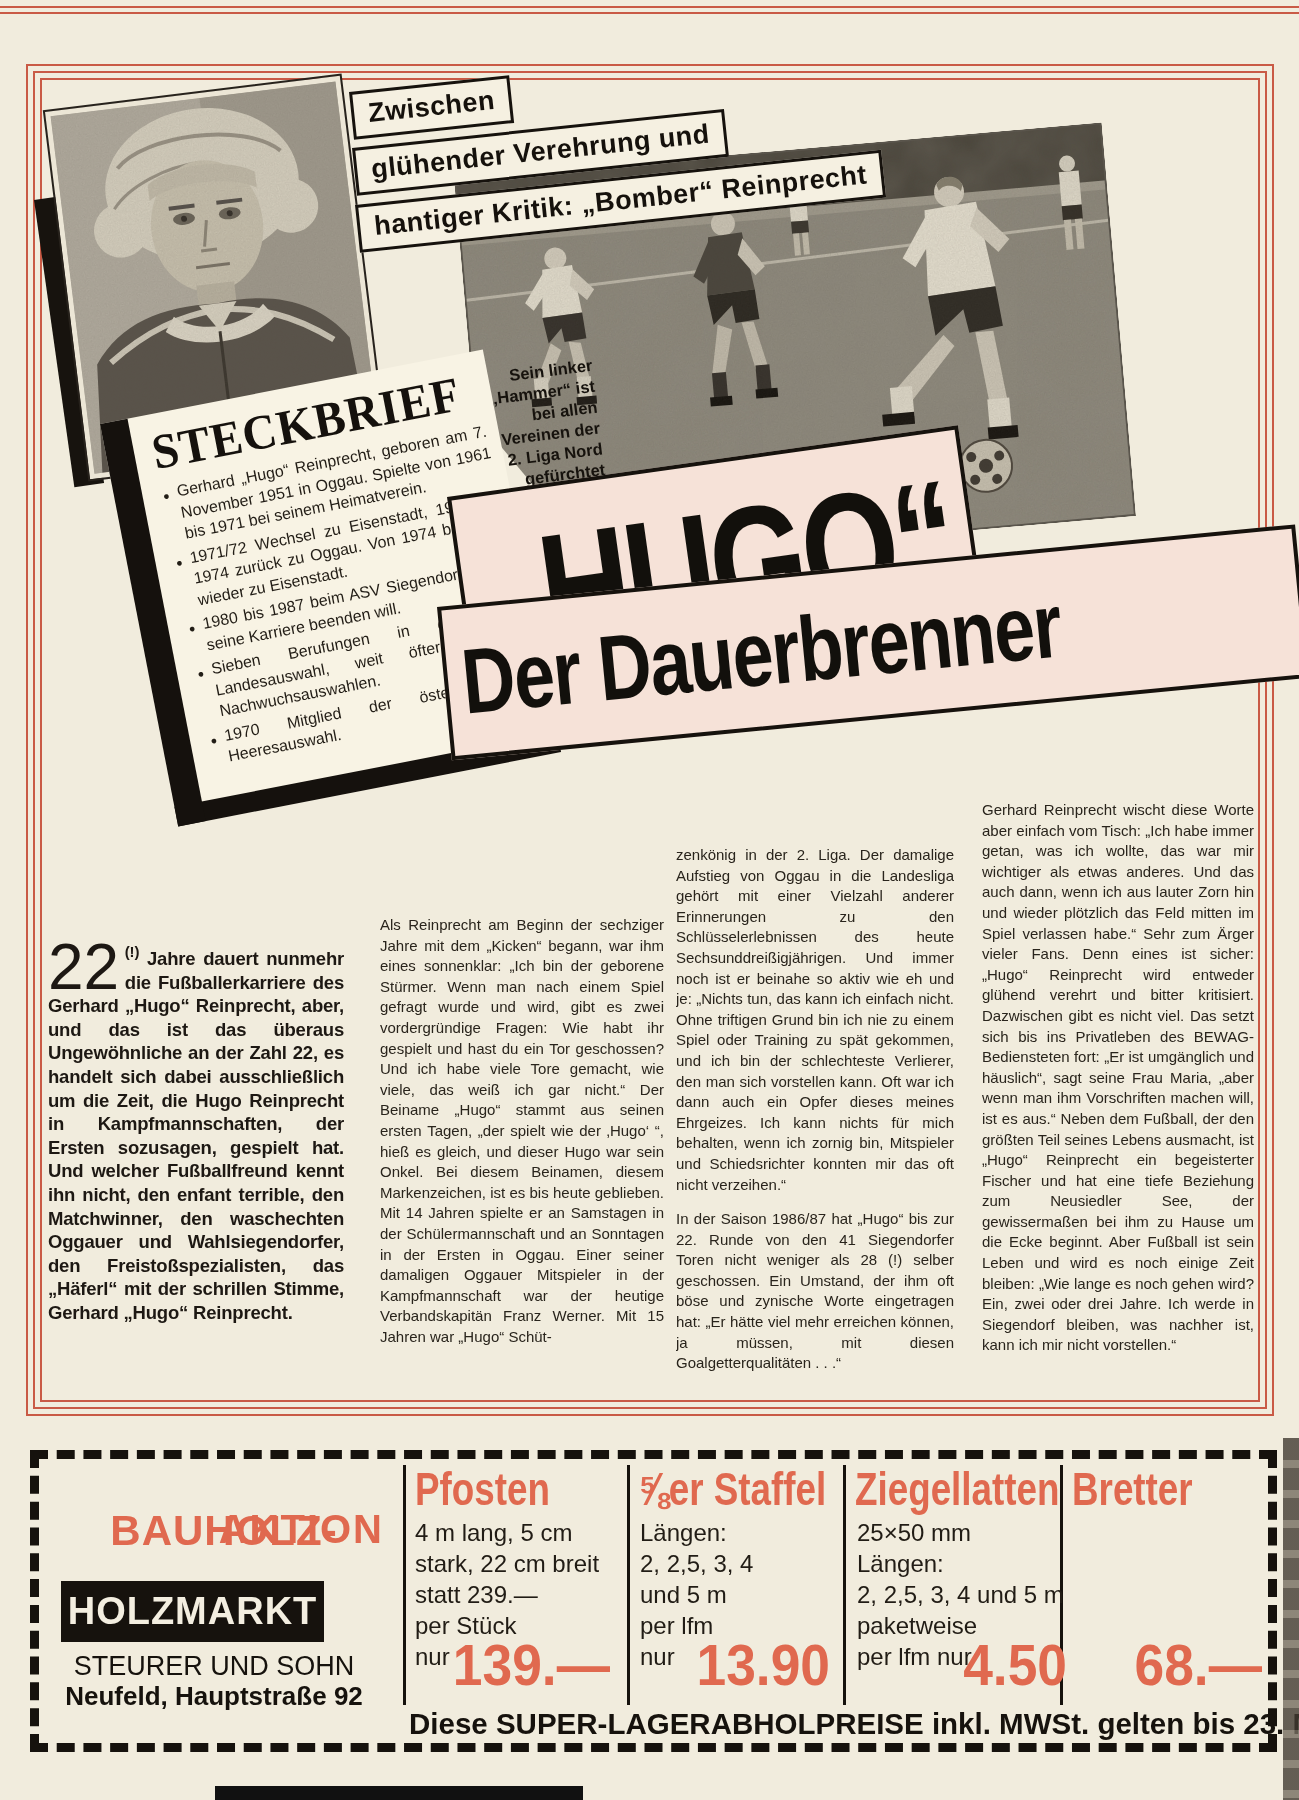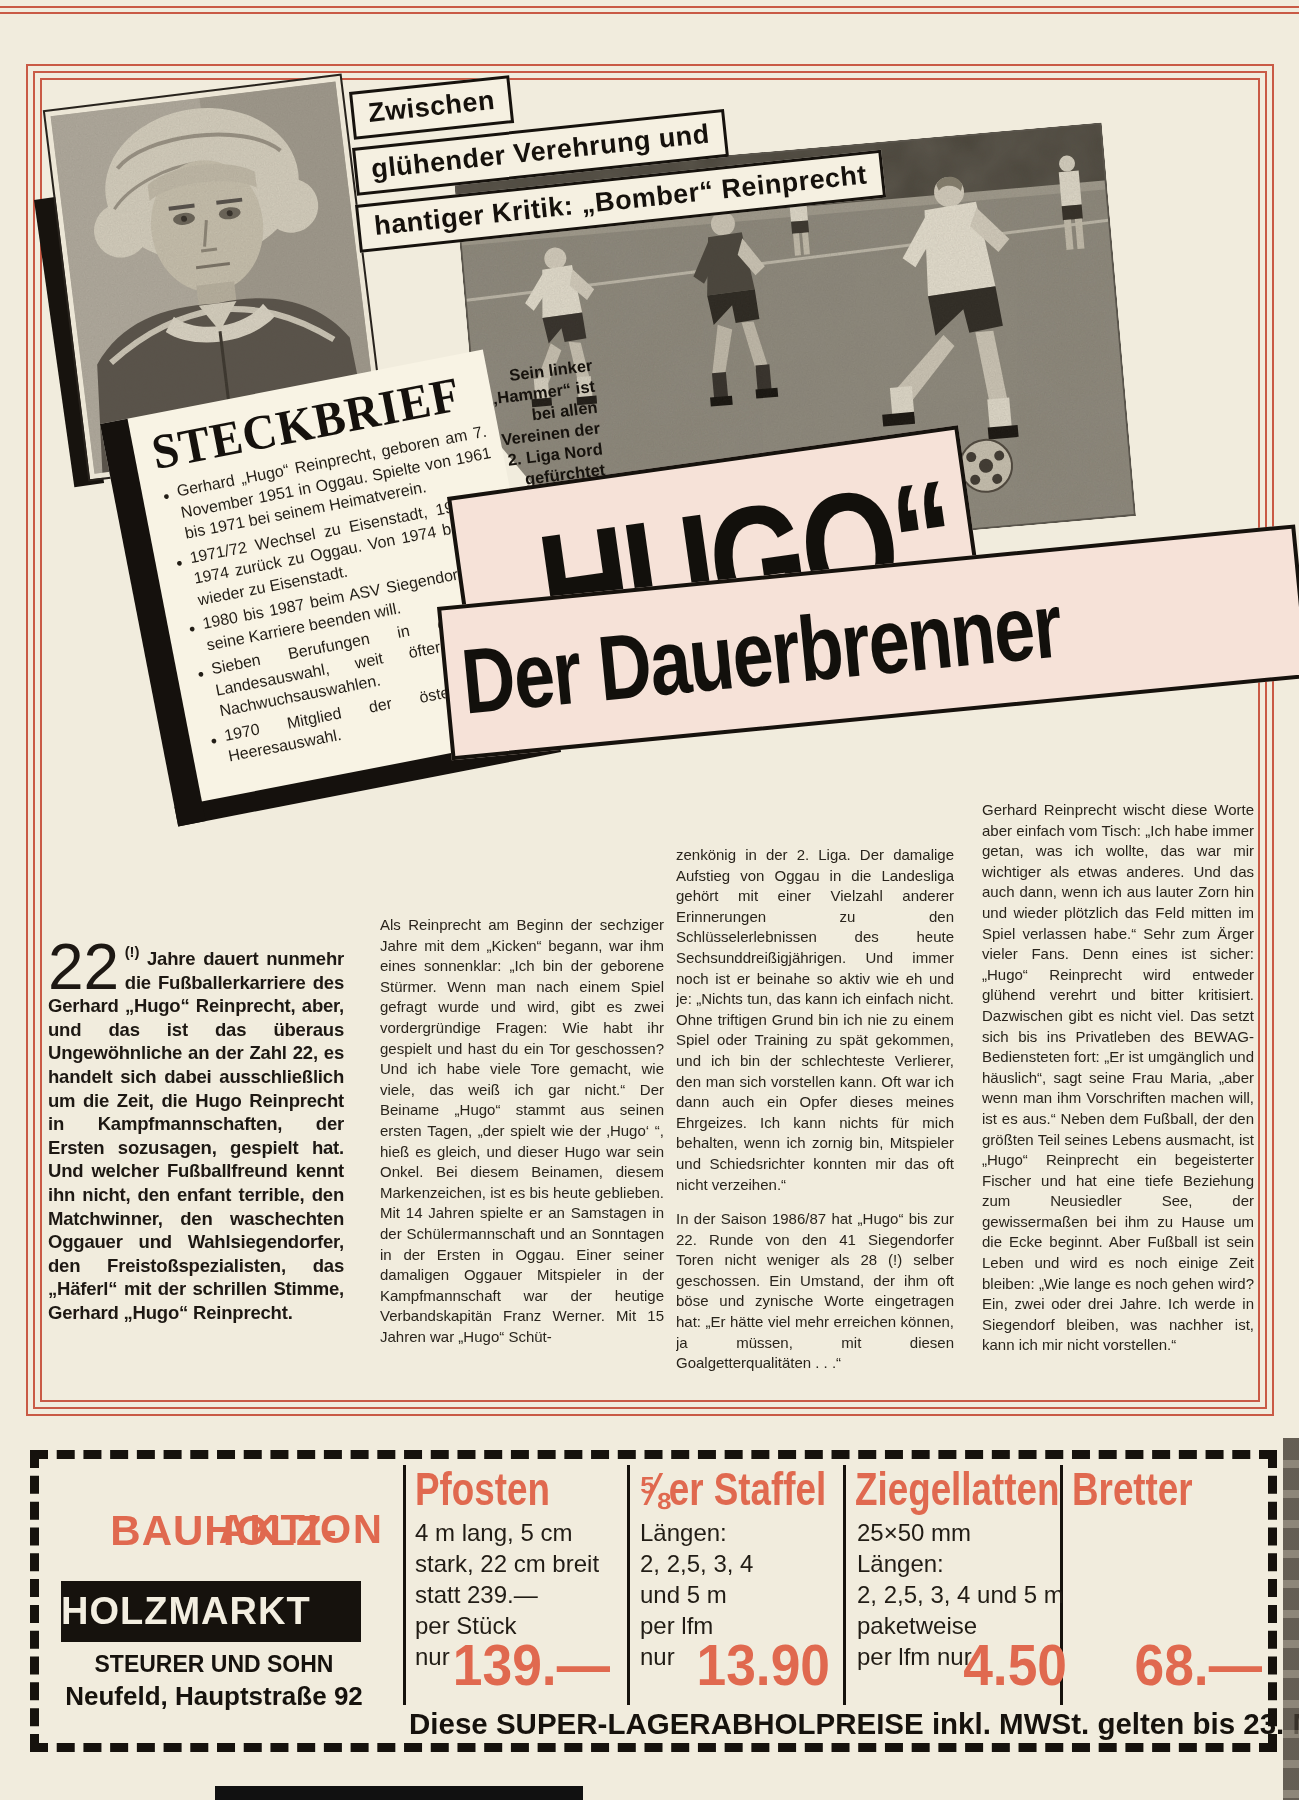"HOLZMARKT" .holz { text-align: none -> center; width: 300px -> 263px }
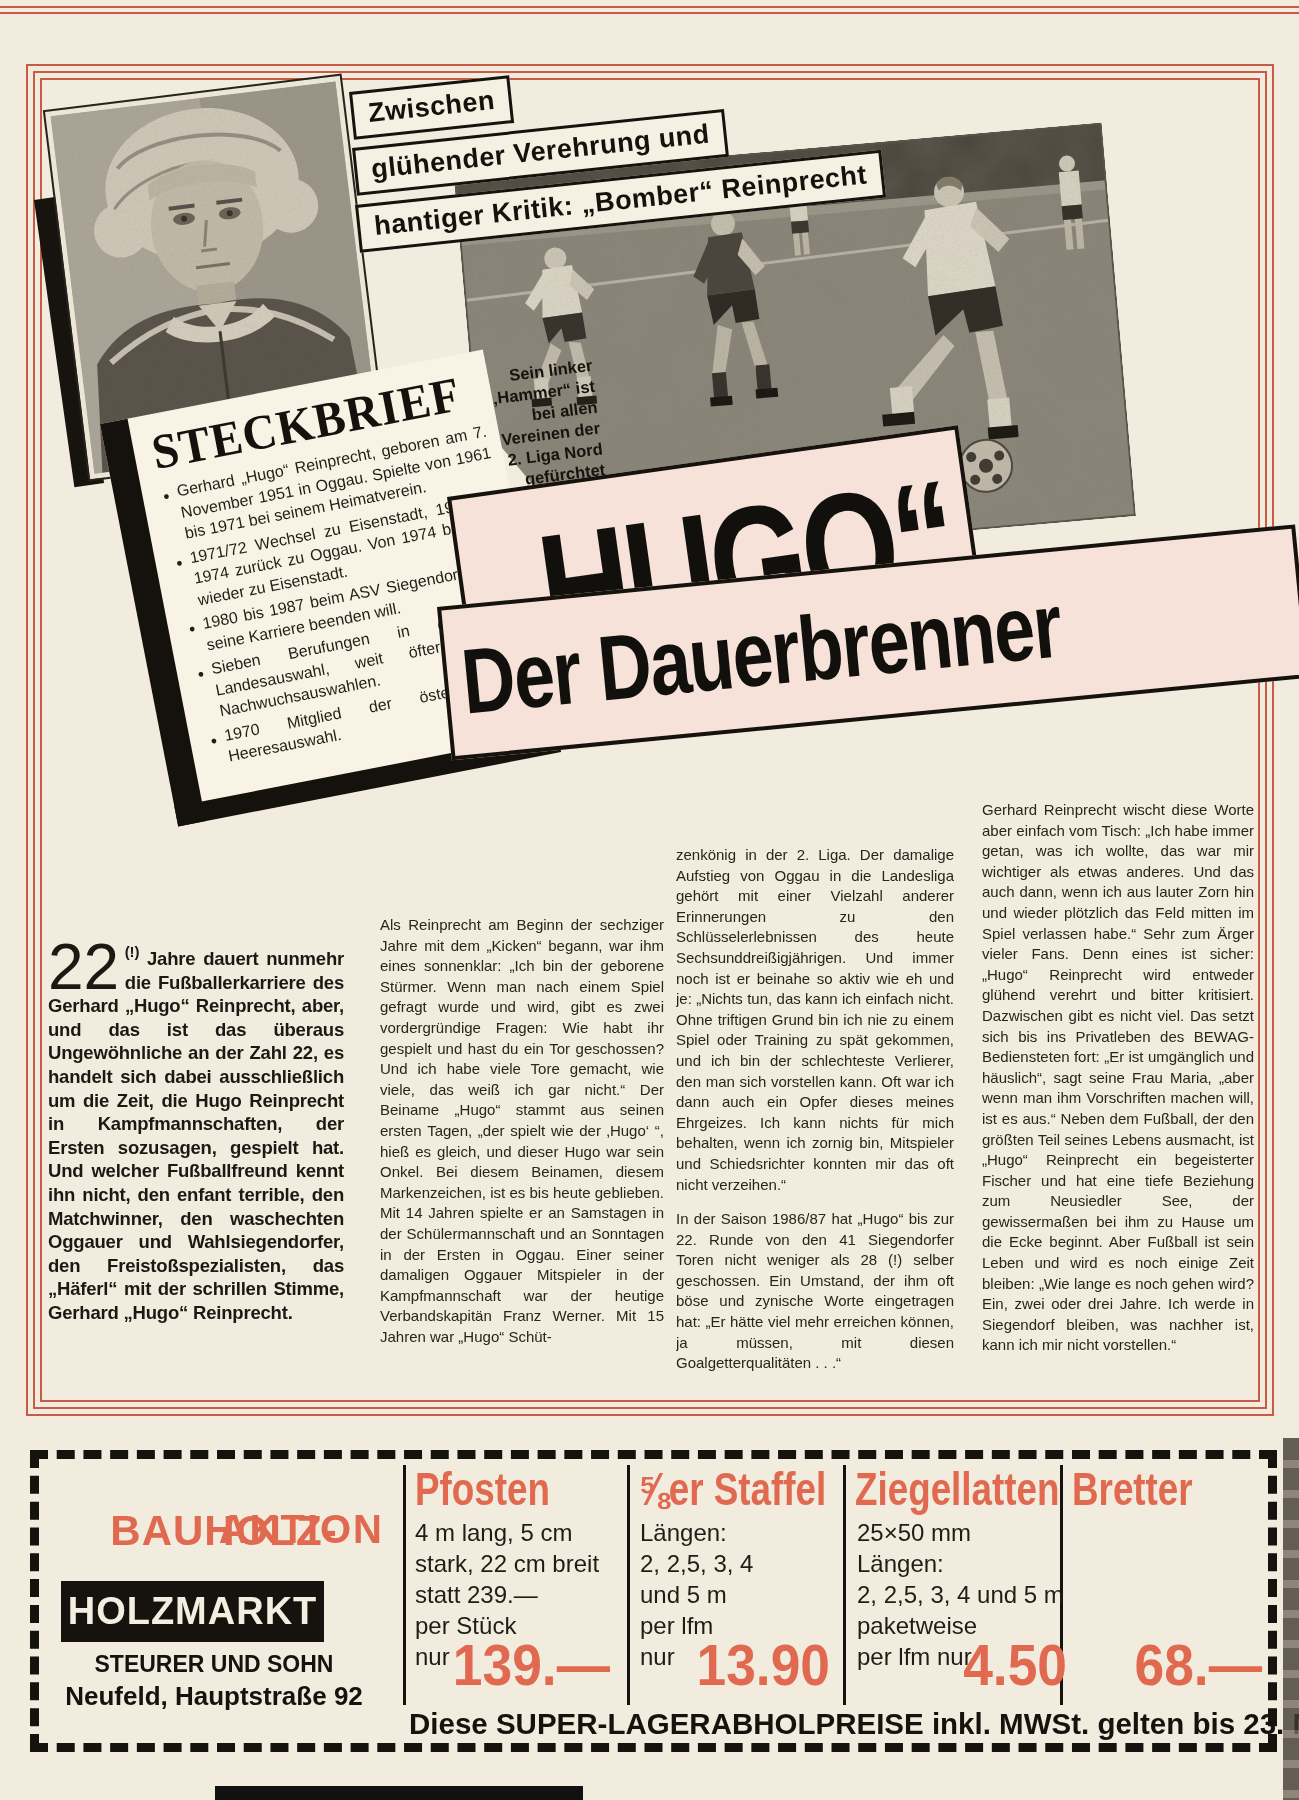"STEURER UND SOHN" .company { font-size: 23px -> 27px; font-weight: bold -> normal }
